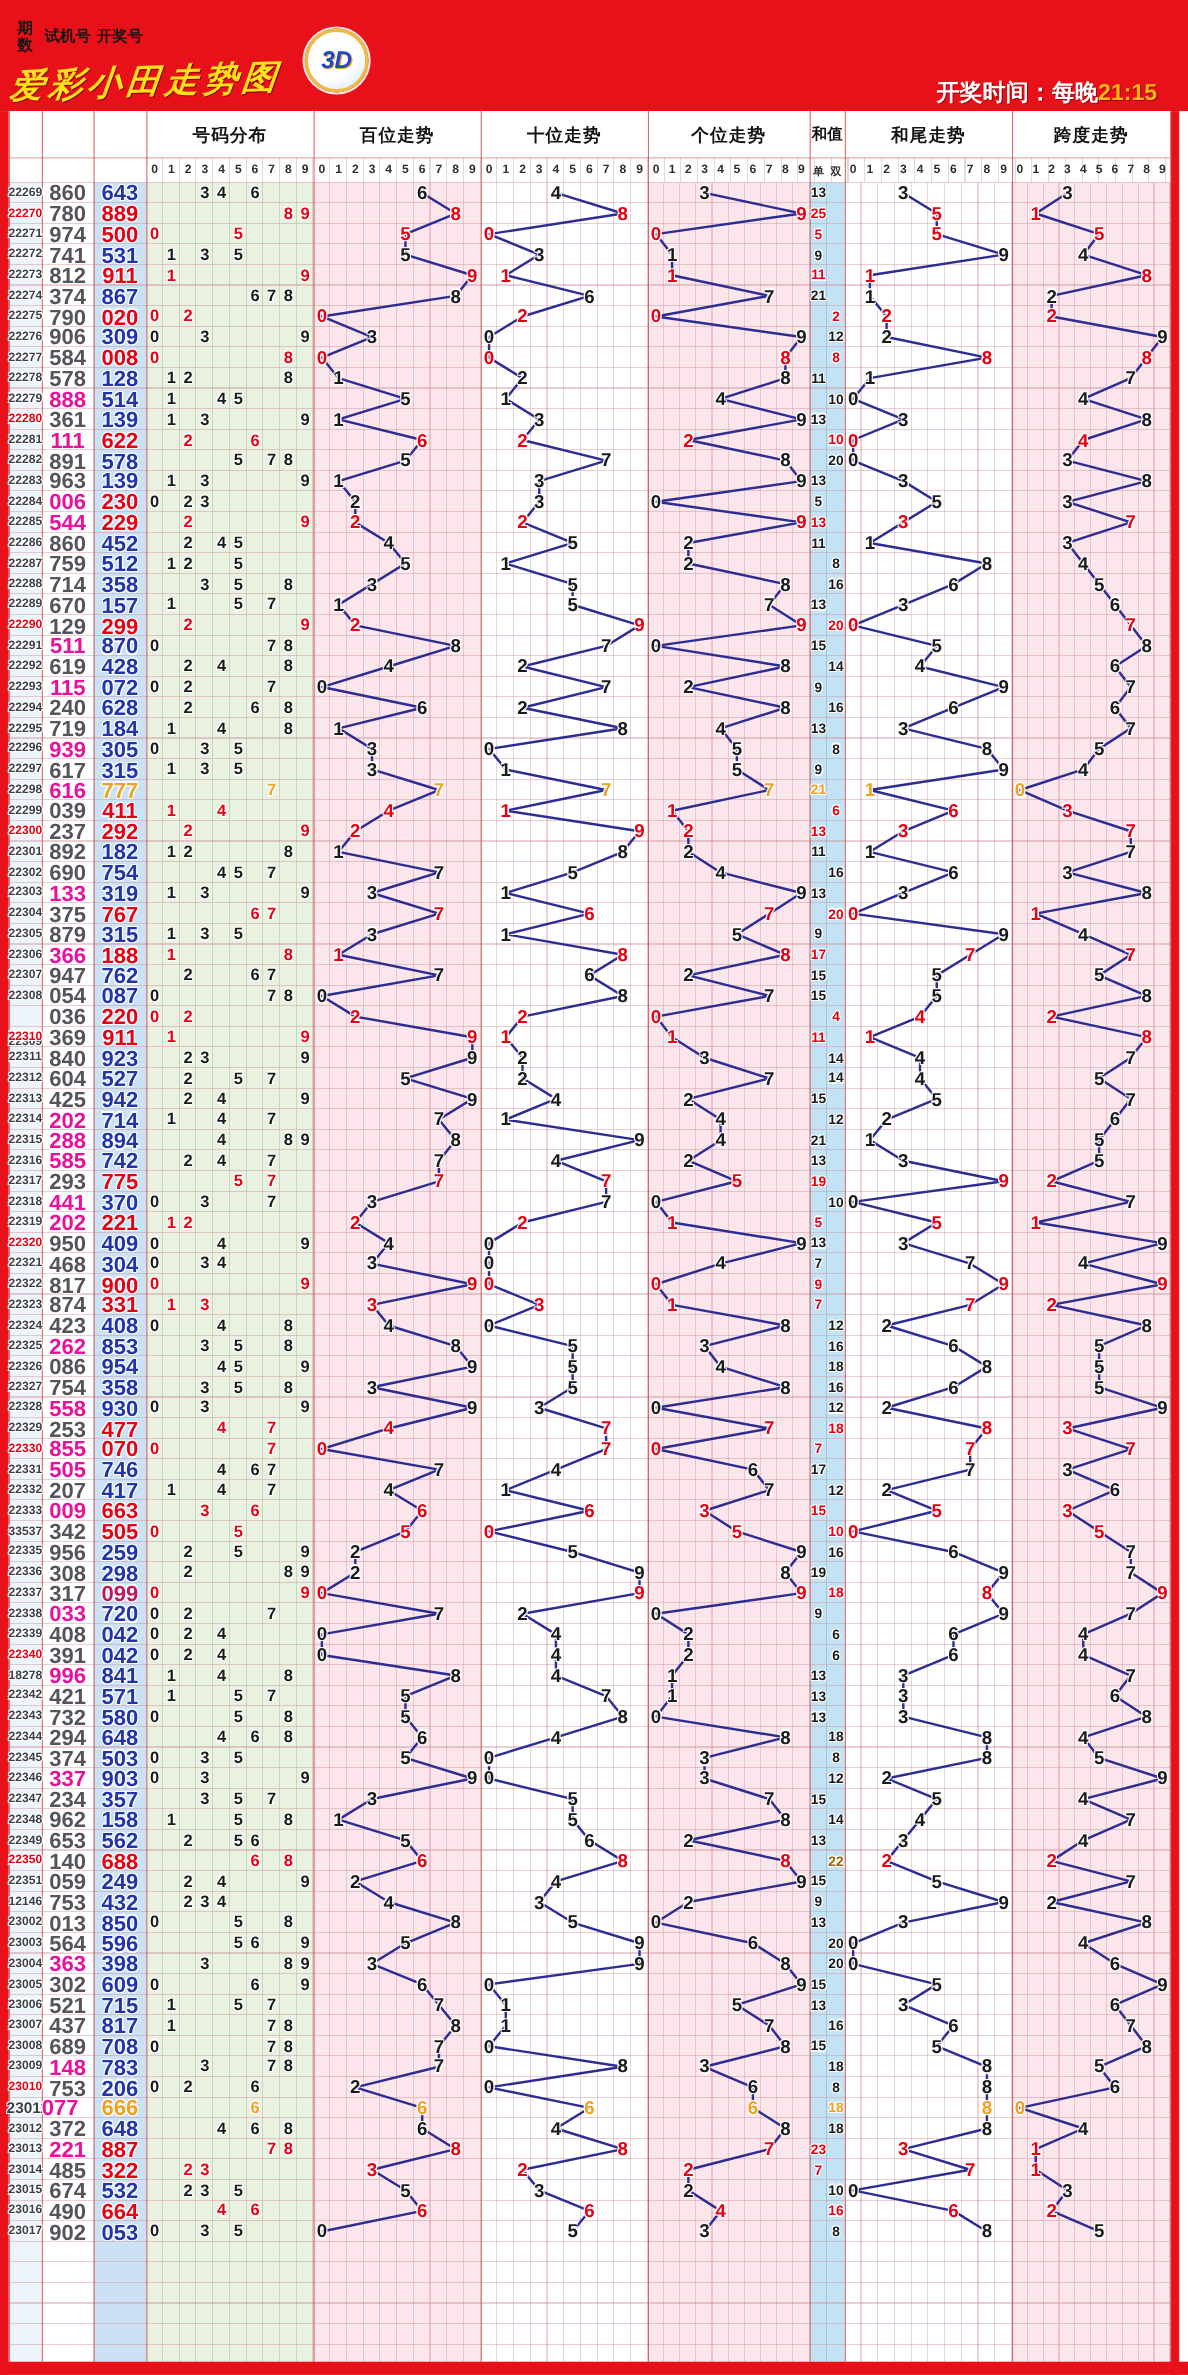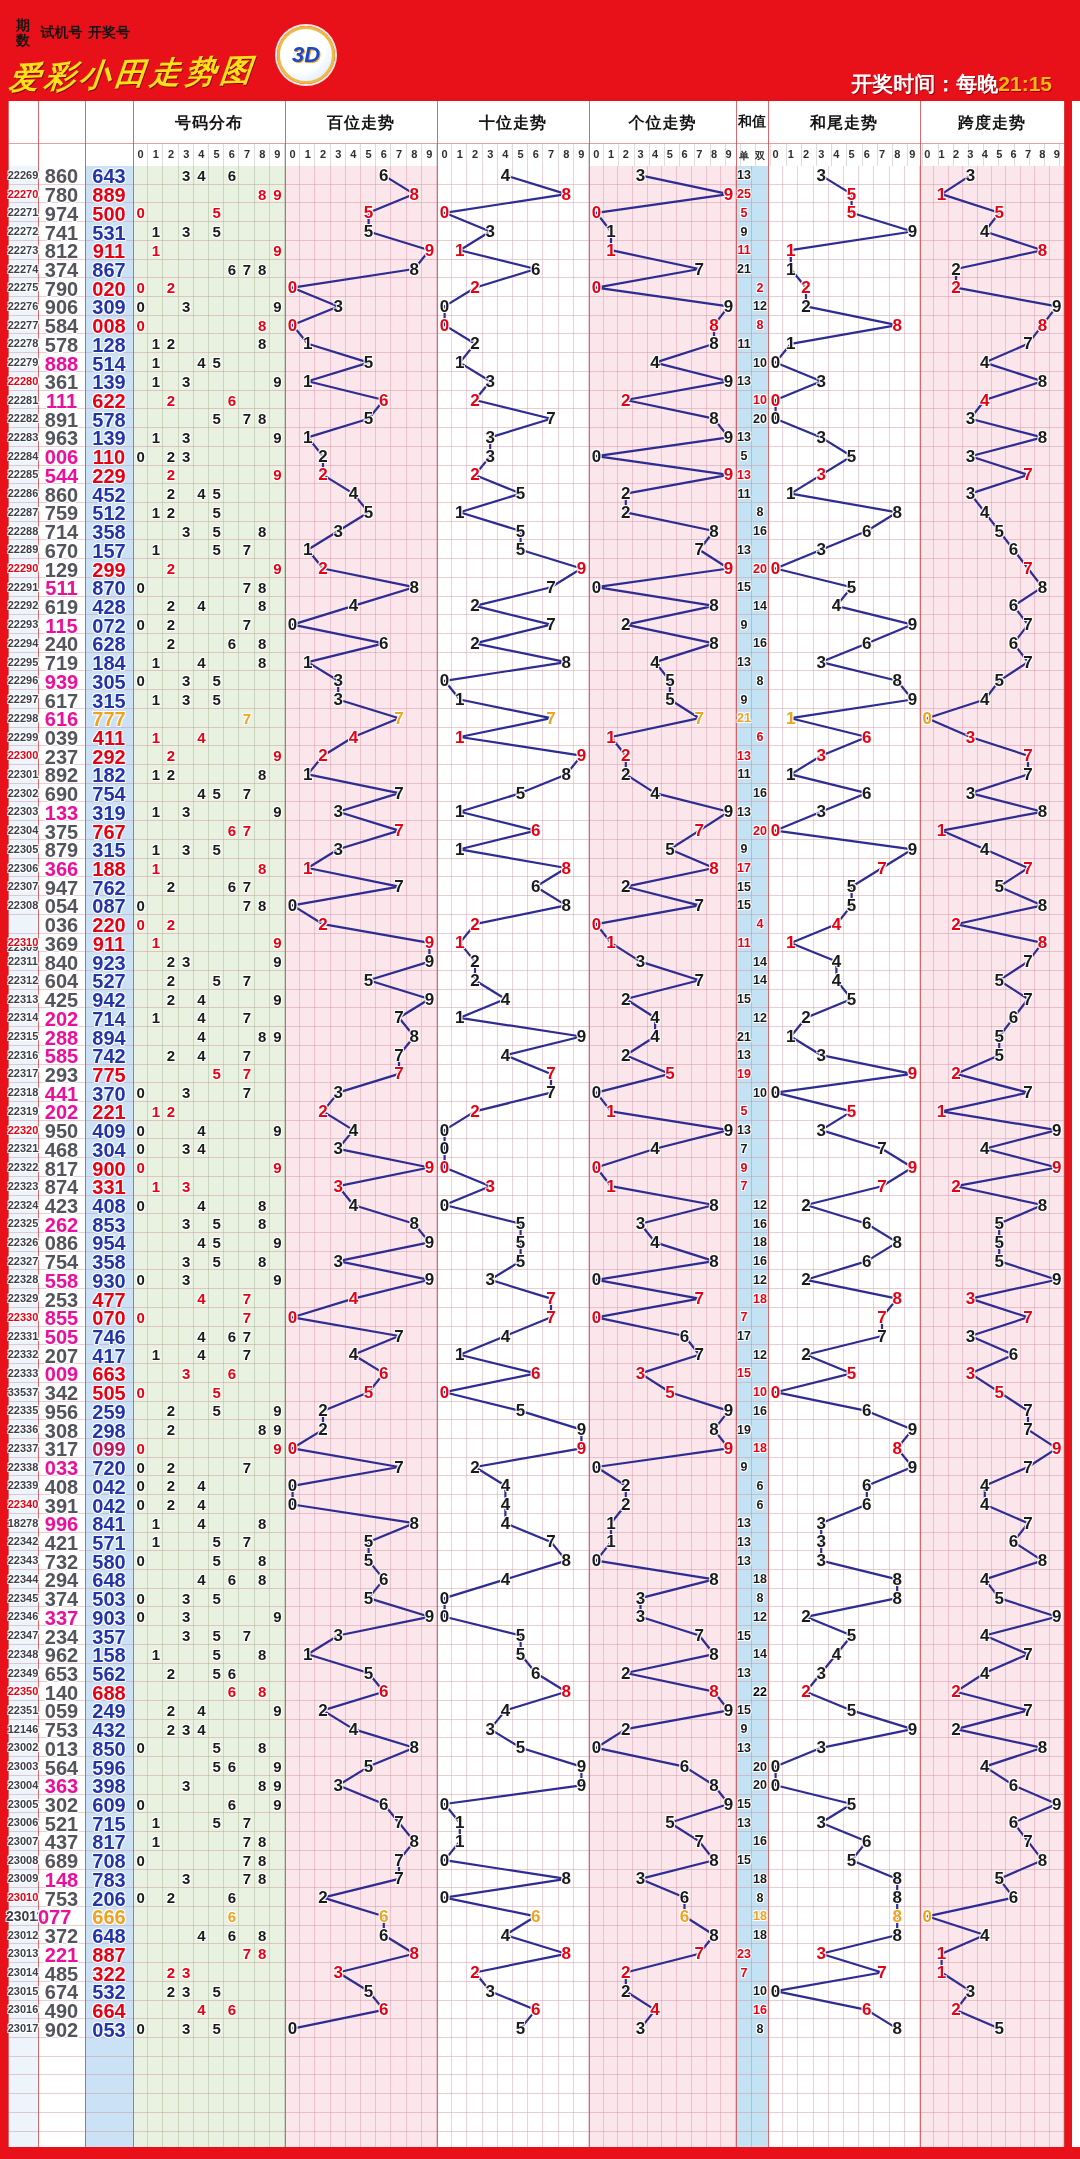"110" span.cell { text: 110 -> 230 }
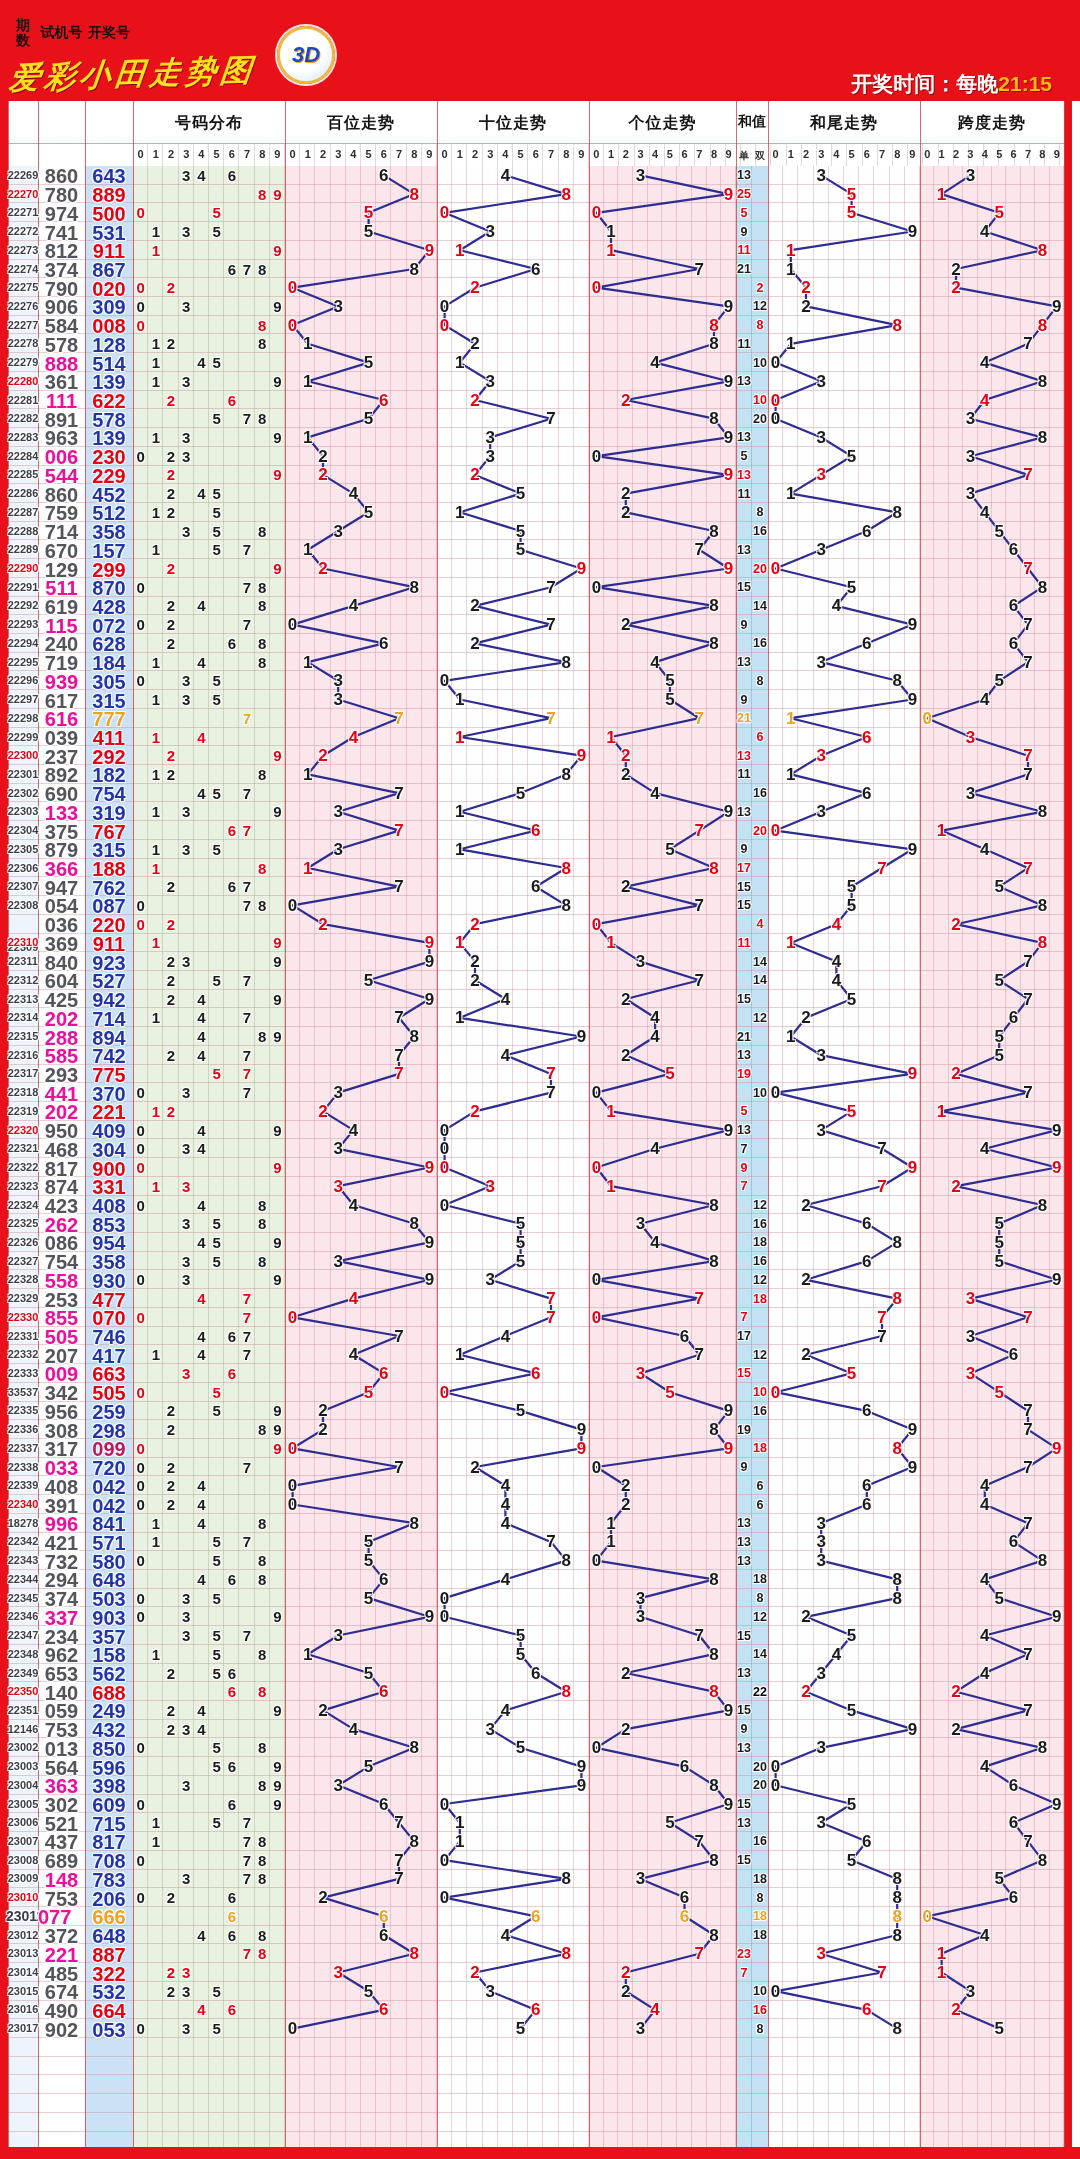"22" span.cell { color: #000000 -> #a16207 }
